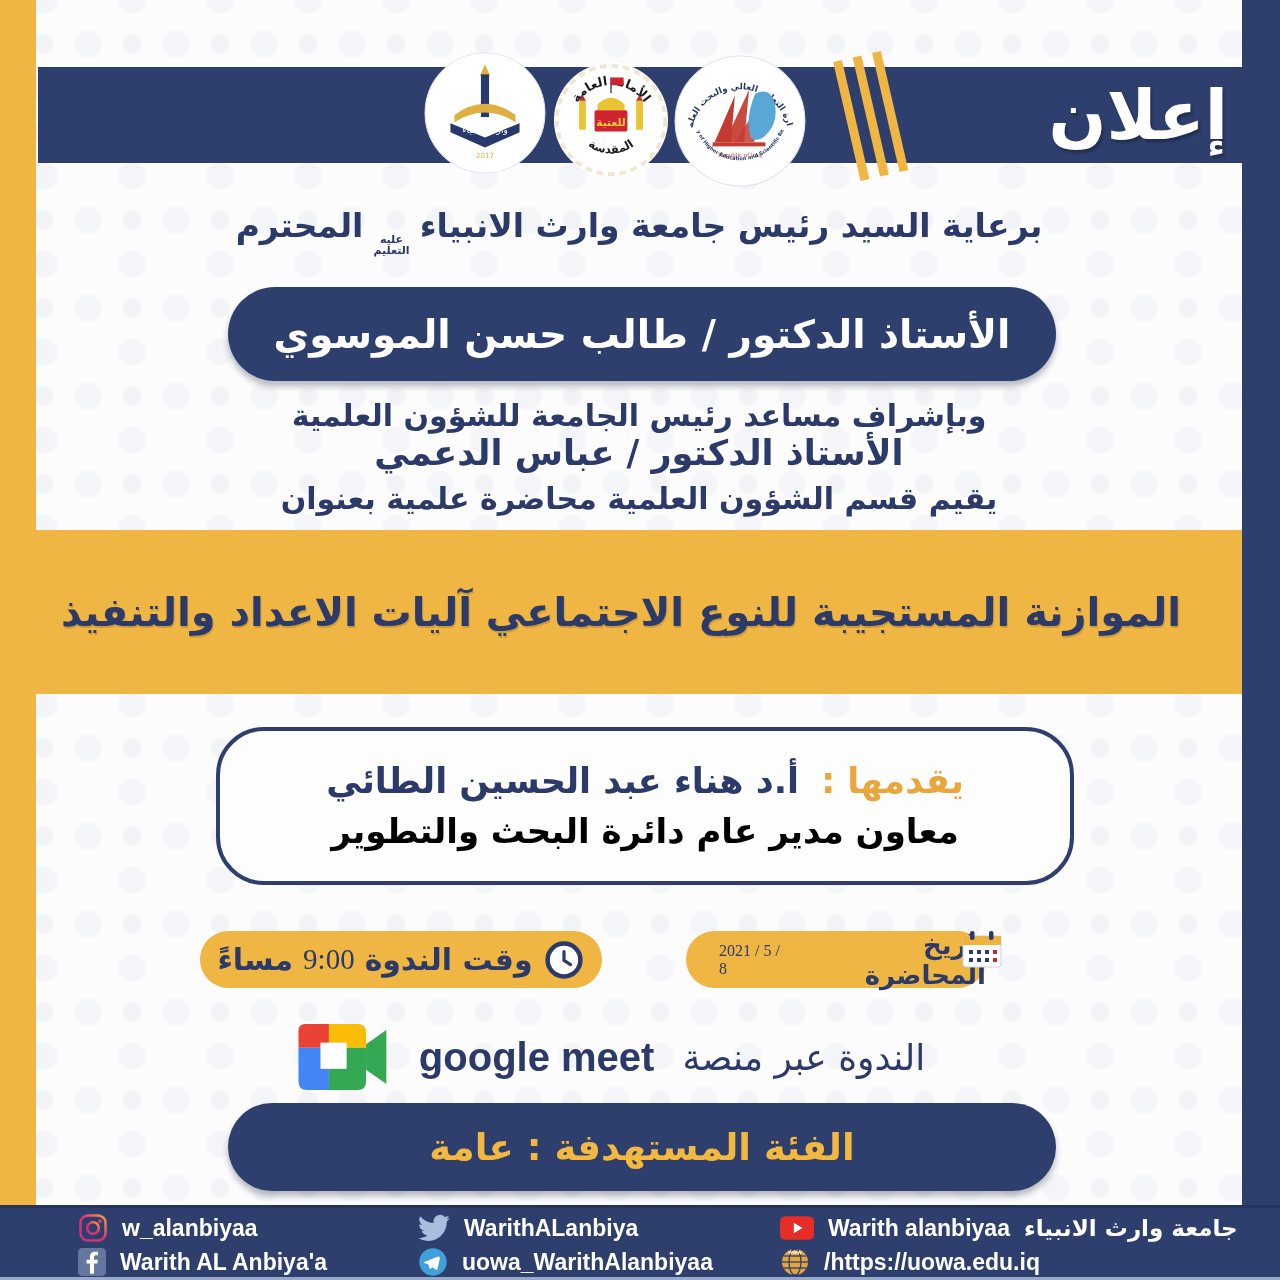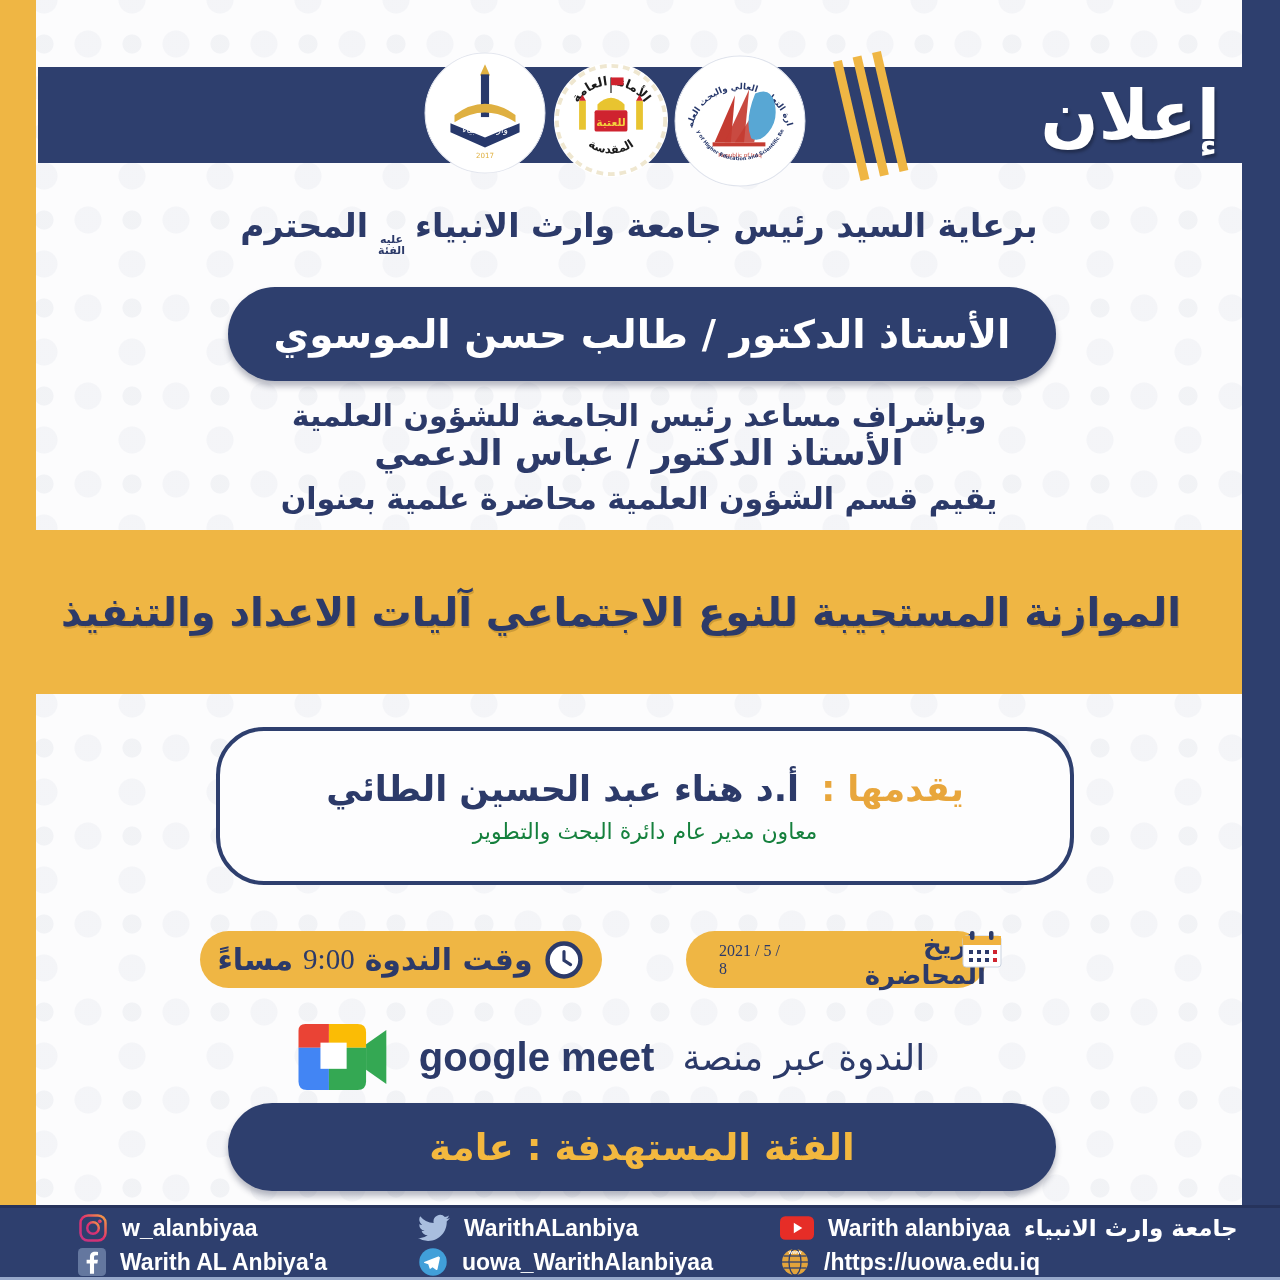"إعلان" .banner { right: 8px -> 0 }
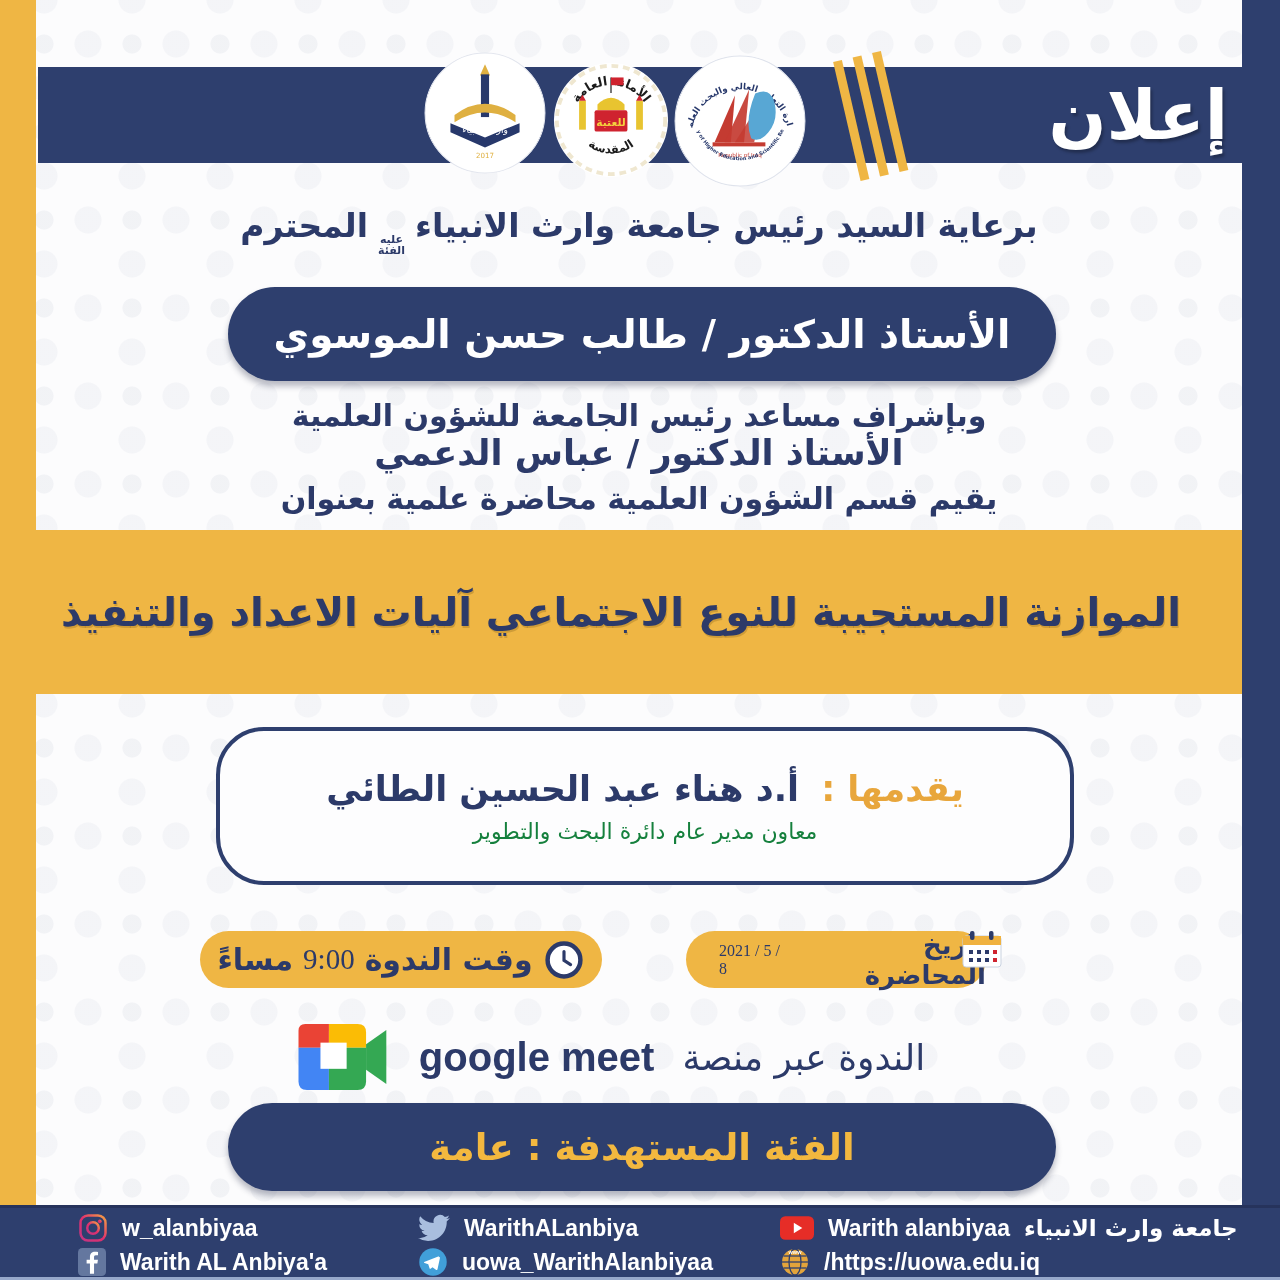"الفئة" span { text: الفئة -> التعليم }
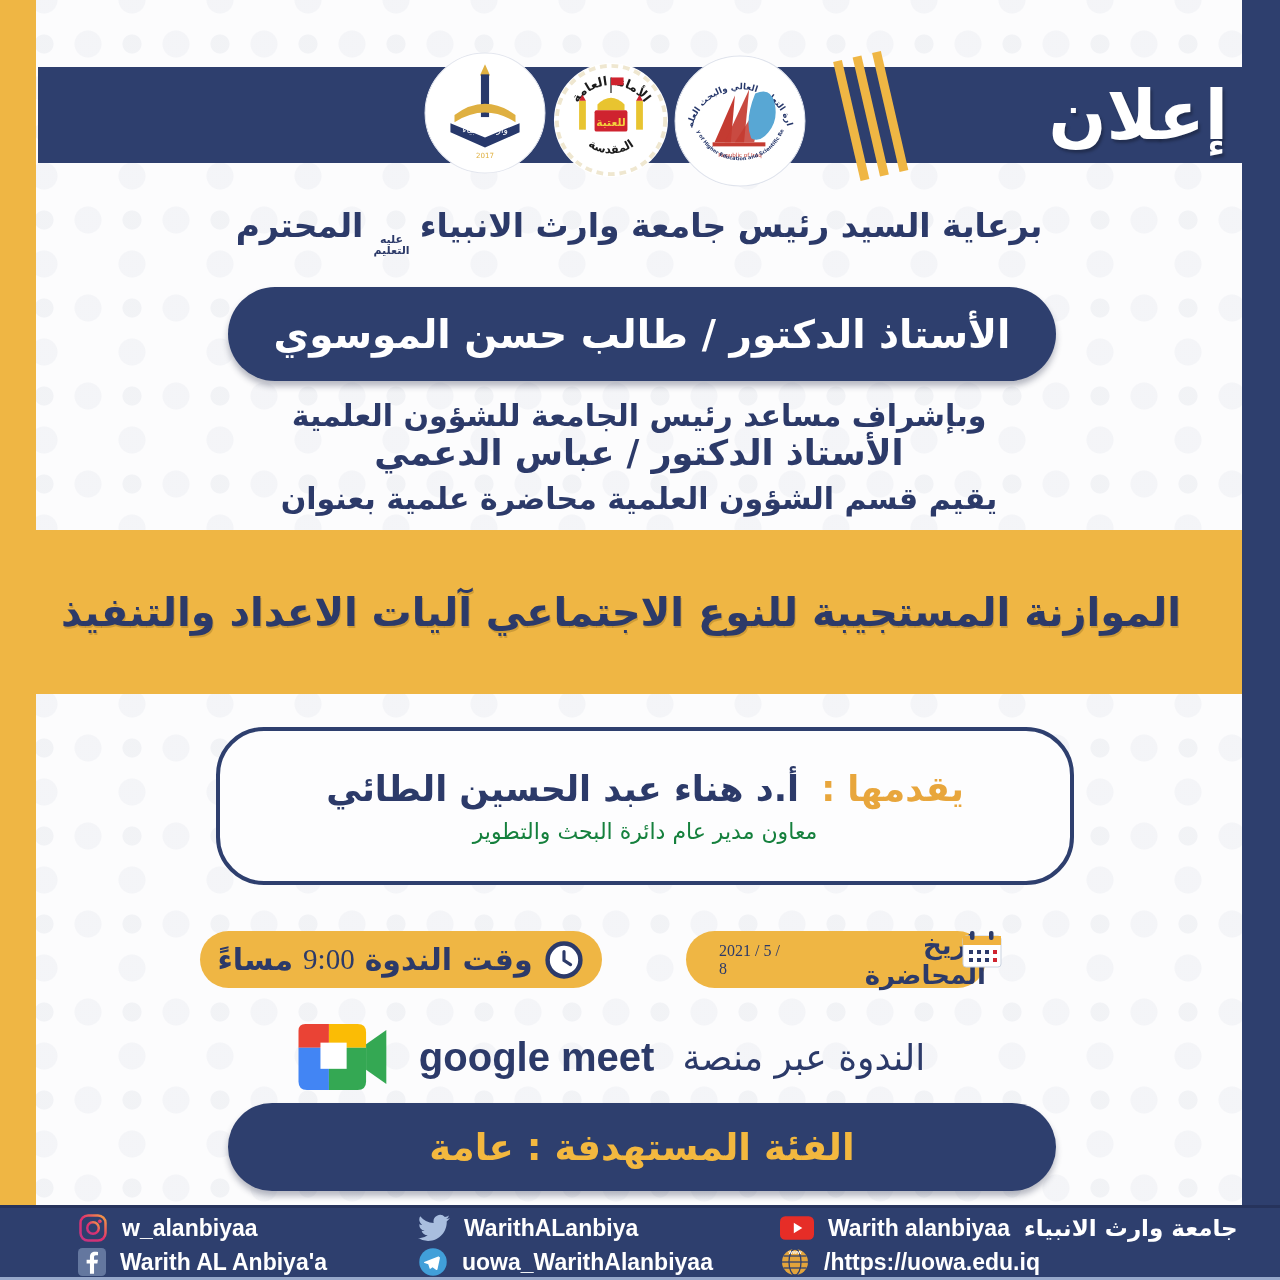"معاون مدير عام دائرة البحث" .presenter-box .line2 { color: #15803d -> #000000; font-size: 22px -> 34px; font-weight: normal -> bold }
